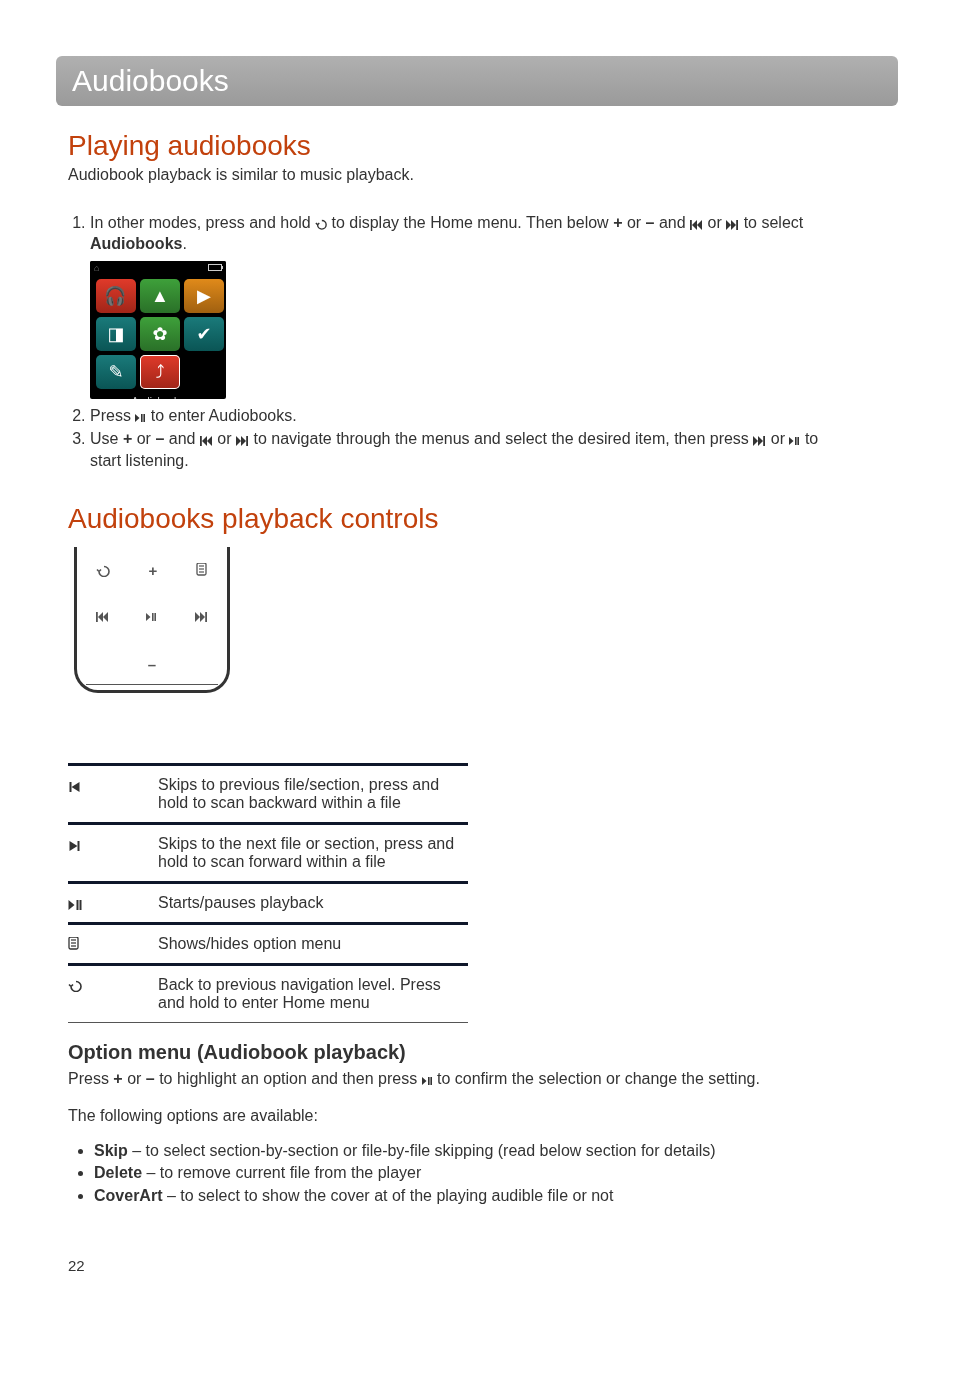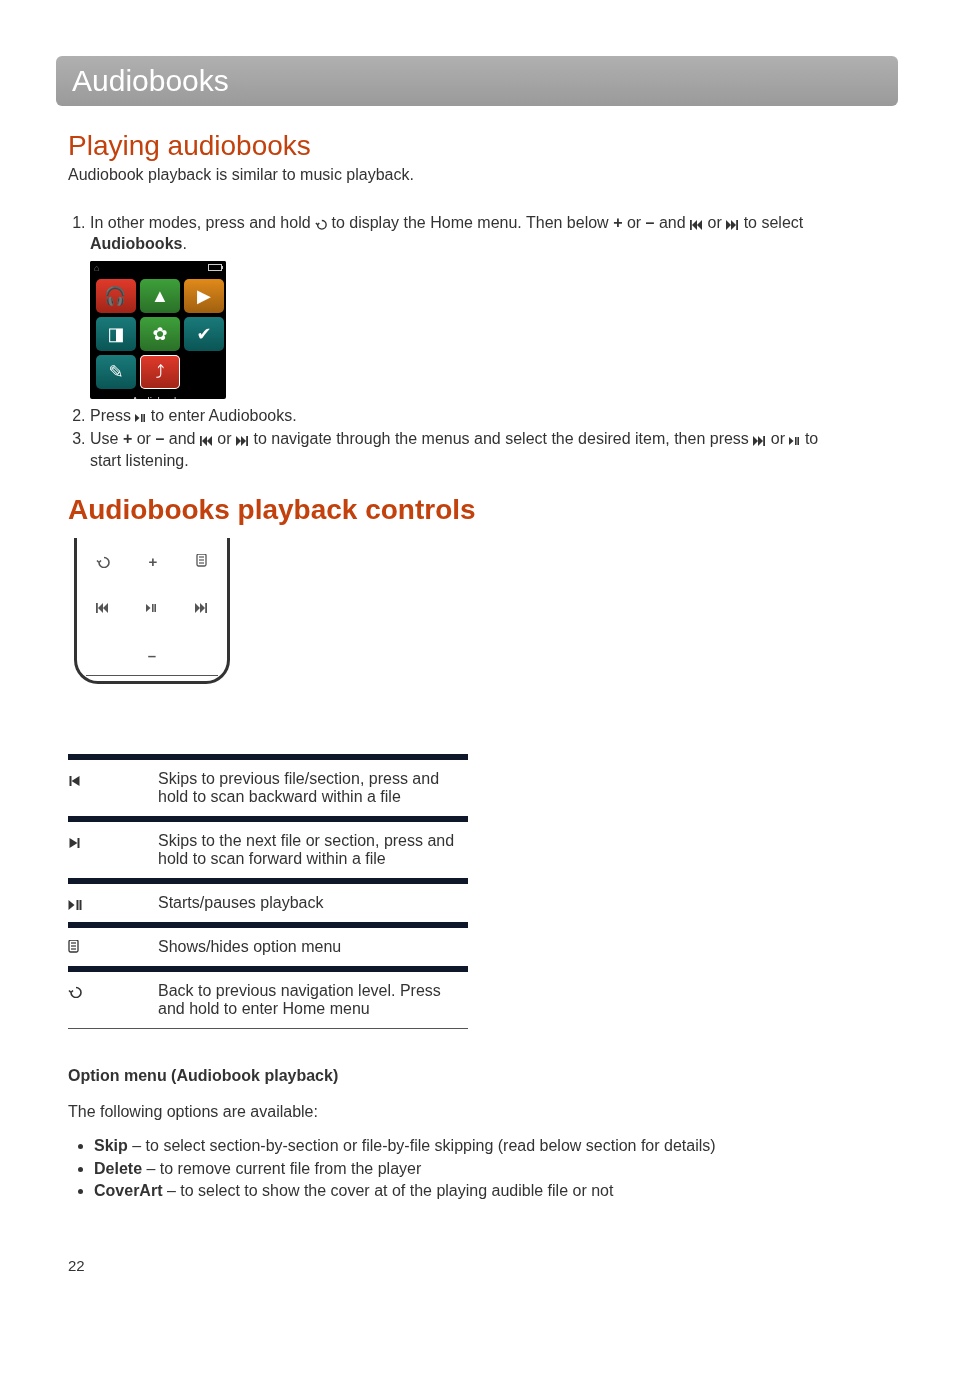"Audiobooks playback controls" h2.section2 { font-weight: bold -> none; margin-top: 22px -> 31px }
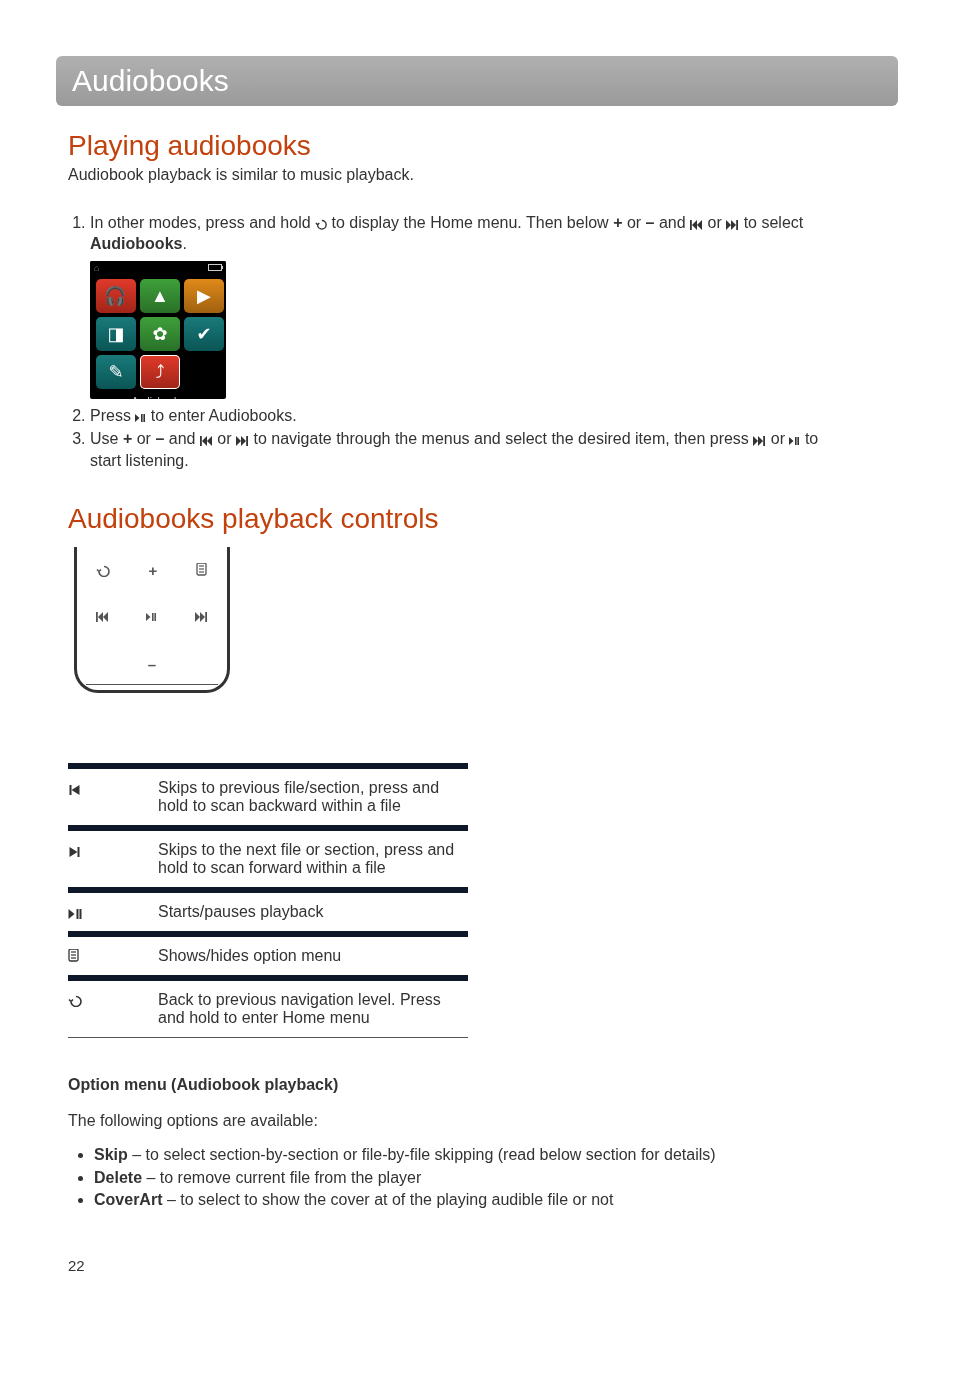"Skips to previous file/section, press" .controls-table td { border-top: 6px solid #0f172a -> 3px solid #0f172a }
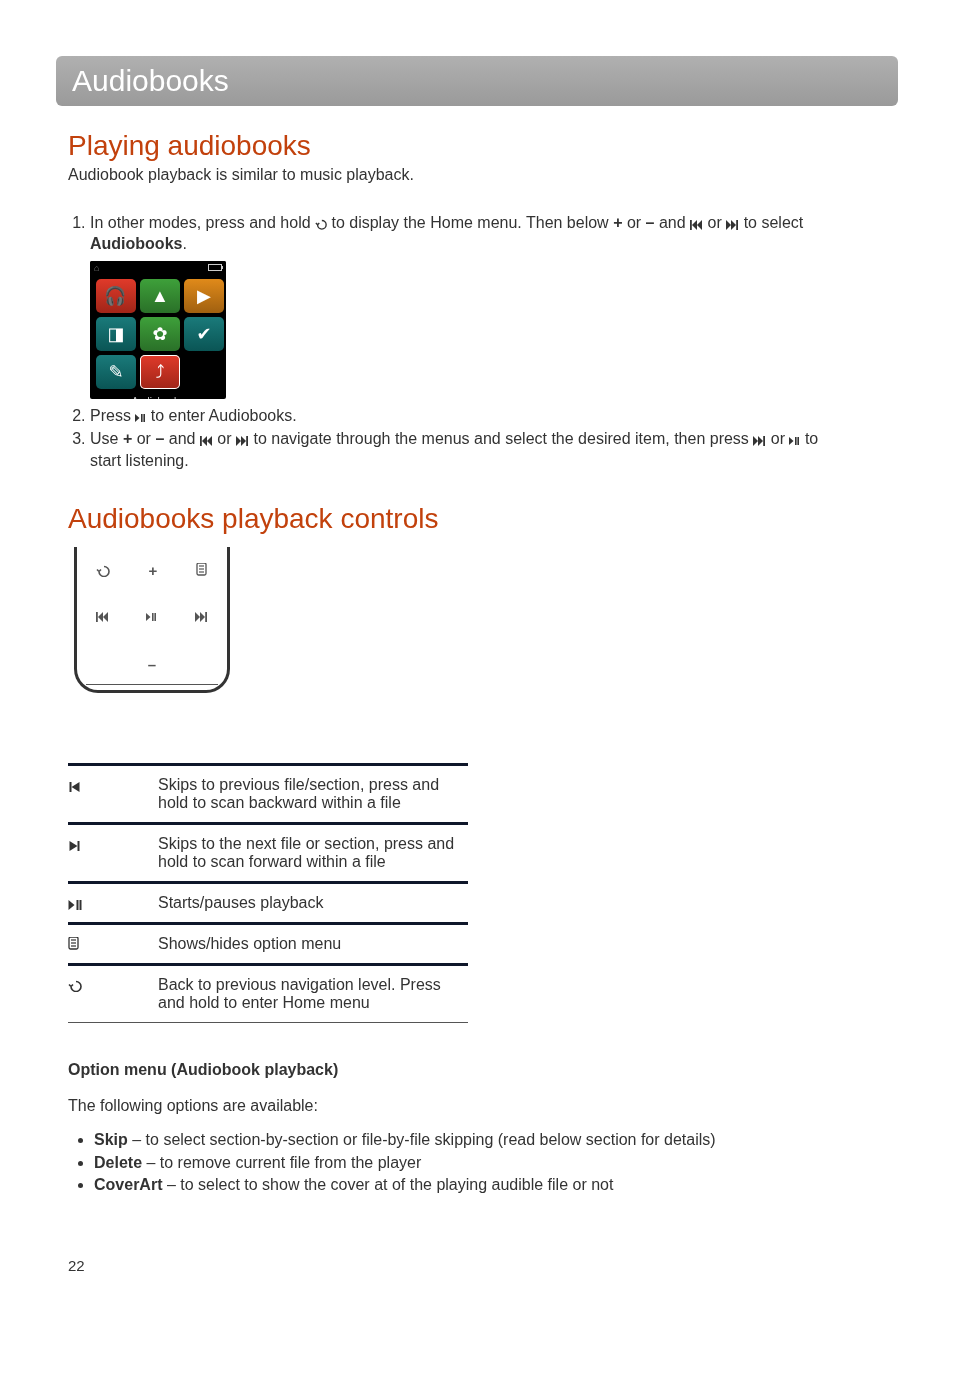"Option menu (Audiobook playback)" h3.option-heading { font-size: 16px -> 20px; margin-top: 38px -> 18px }
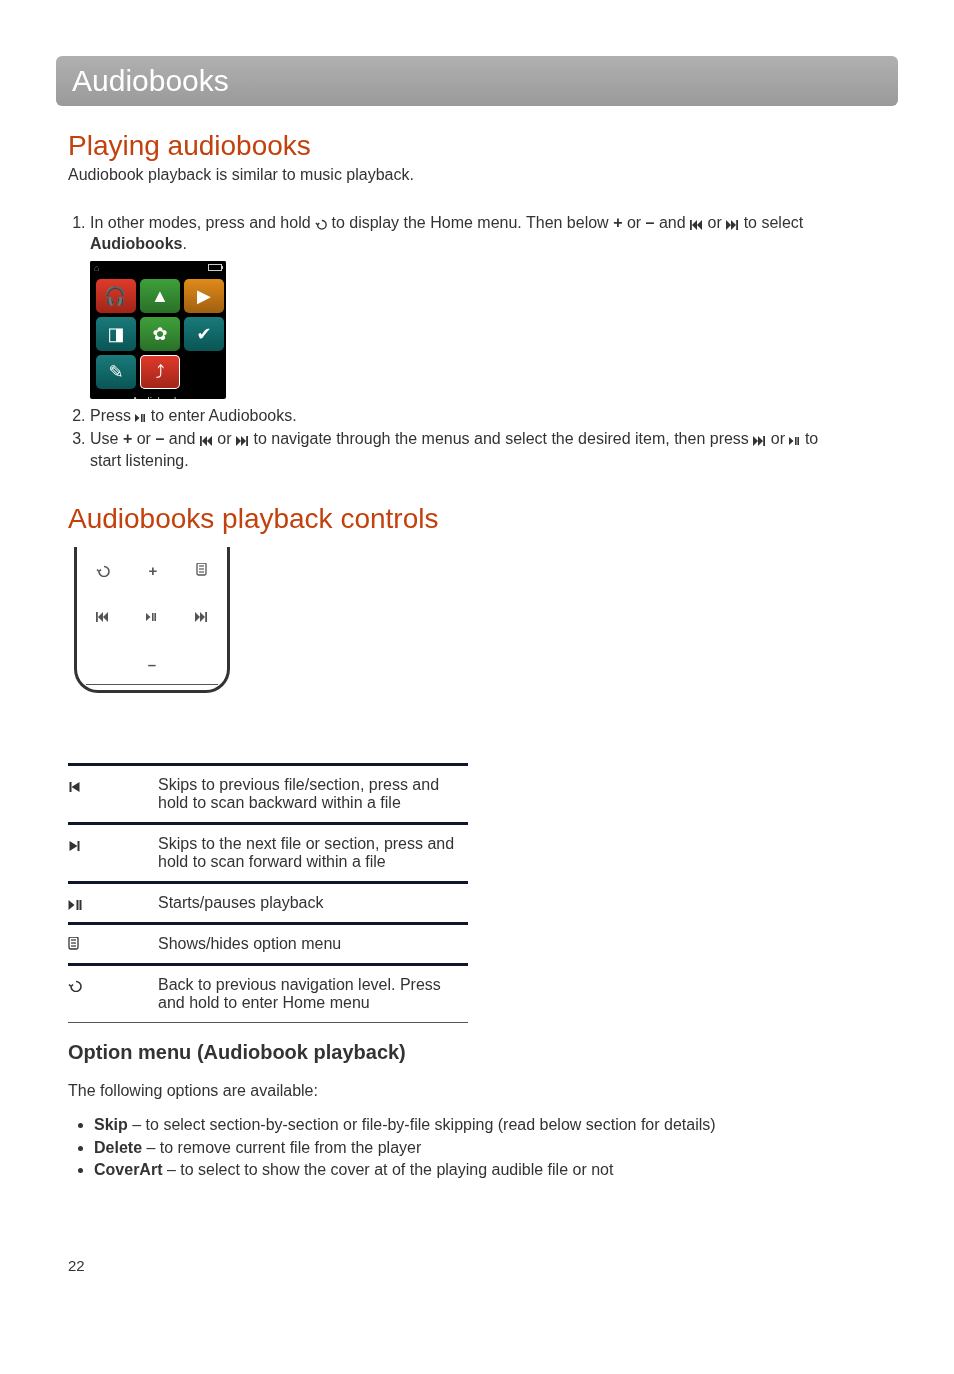"Press + or – to" p { html: none -> <p> <span>Press </span><span>+</span><span> or </span><span>–</span><span> to highlight an option and then press </span><svg> <use></use> </svg><span> to confirm the selection or change the setting.</span> </p> }
